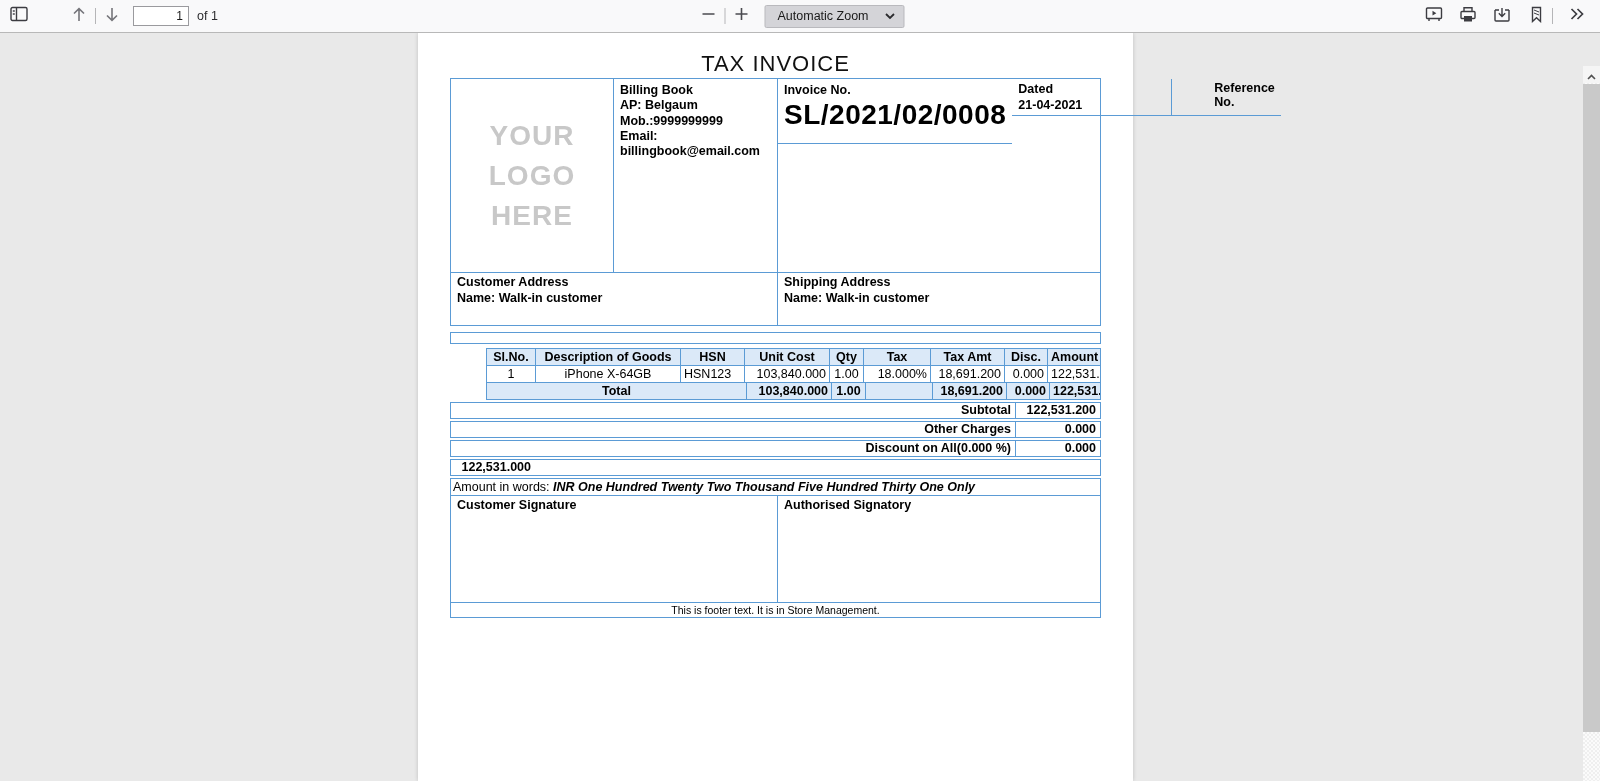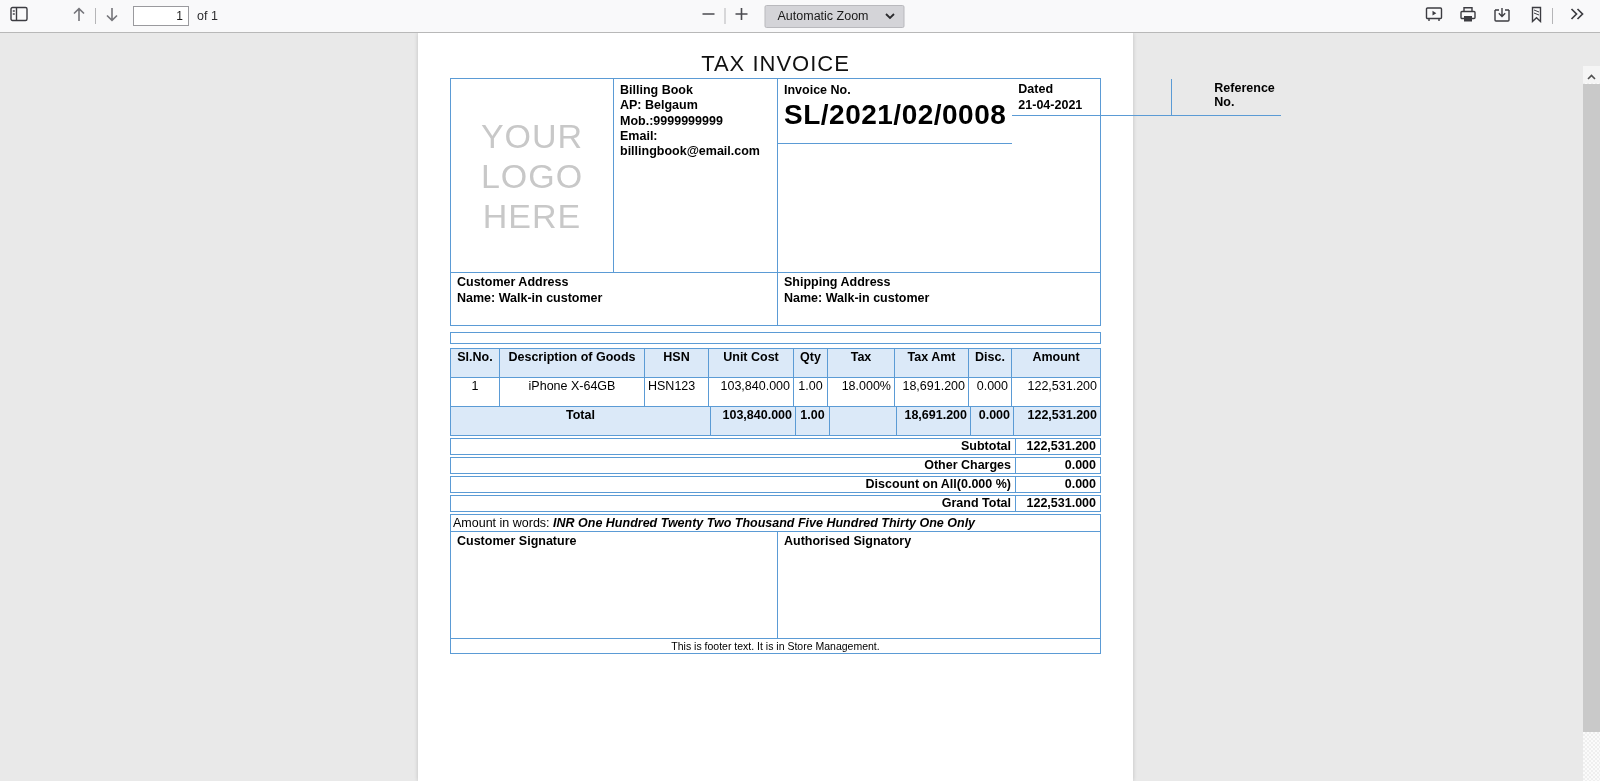"YOUR" .logo-text { font-size: 34px -> 28px; font-weight: normal -> bold }
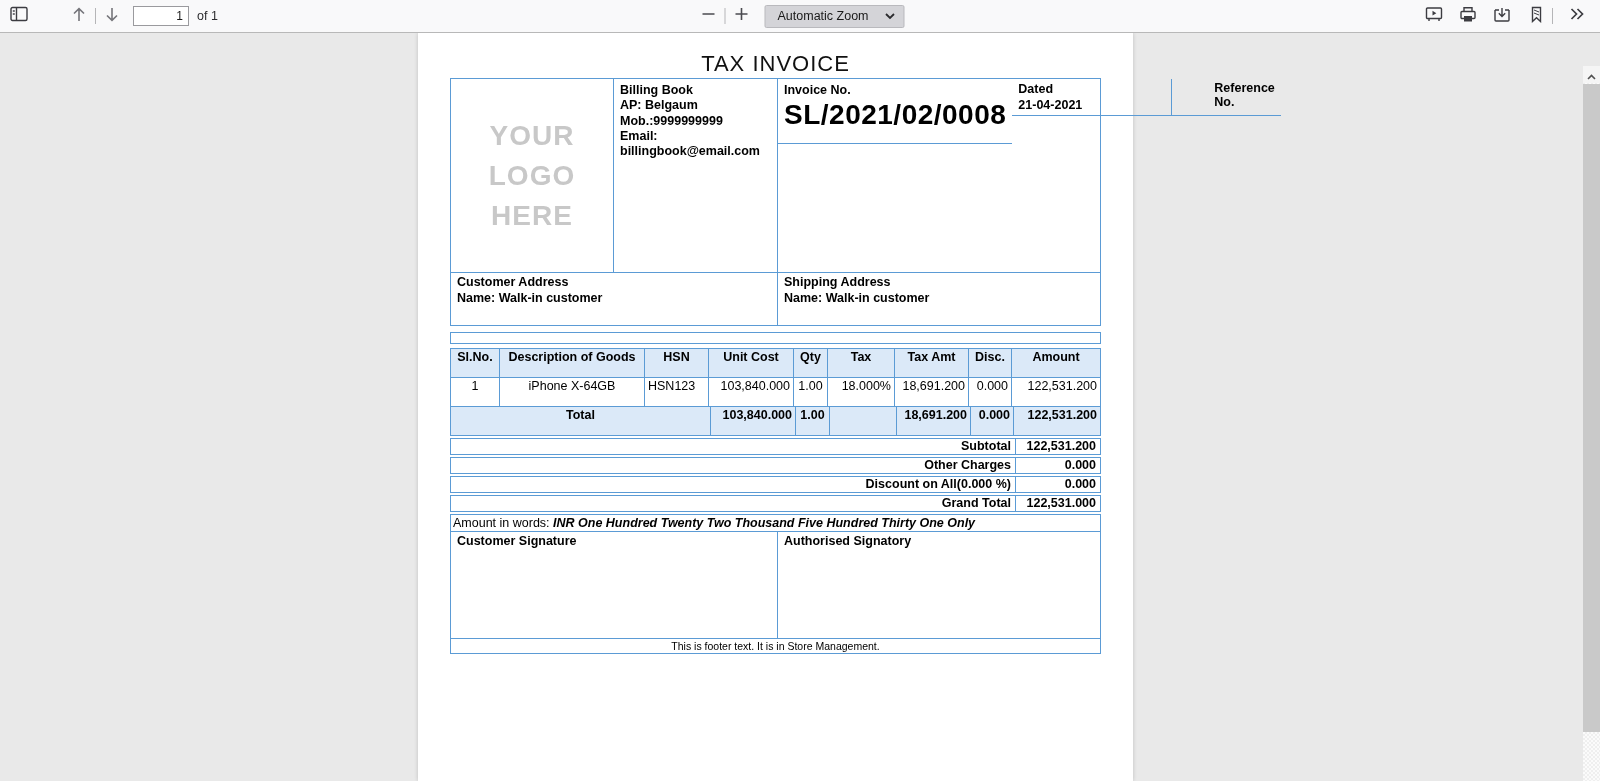"Sl.No." .irow { height: 30px -> 18px; margin-left: none -> 36px }
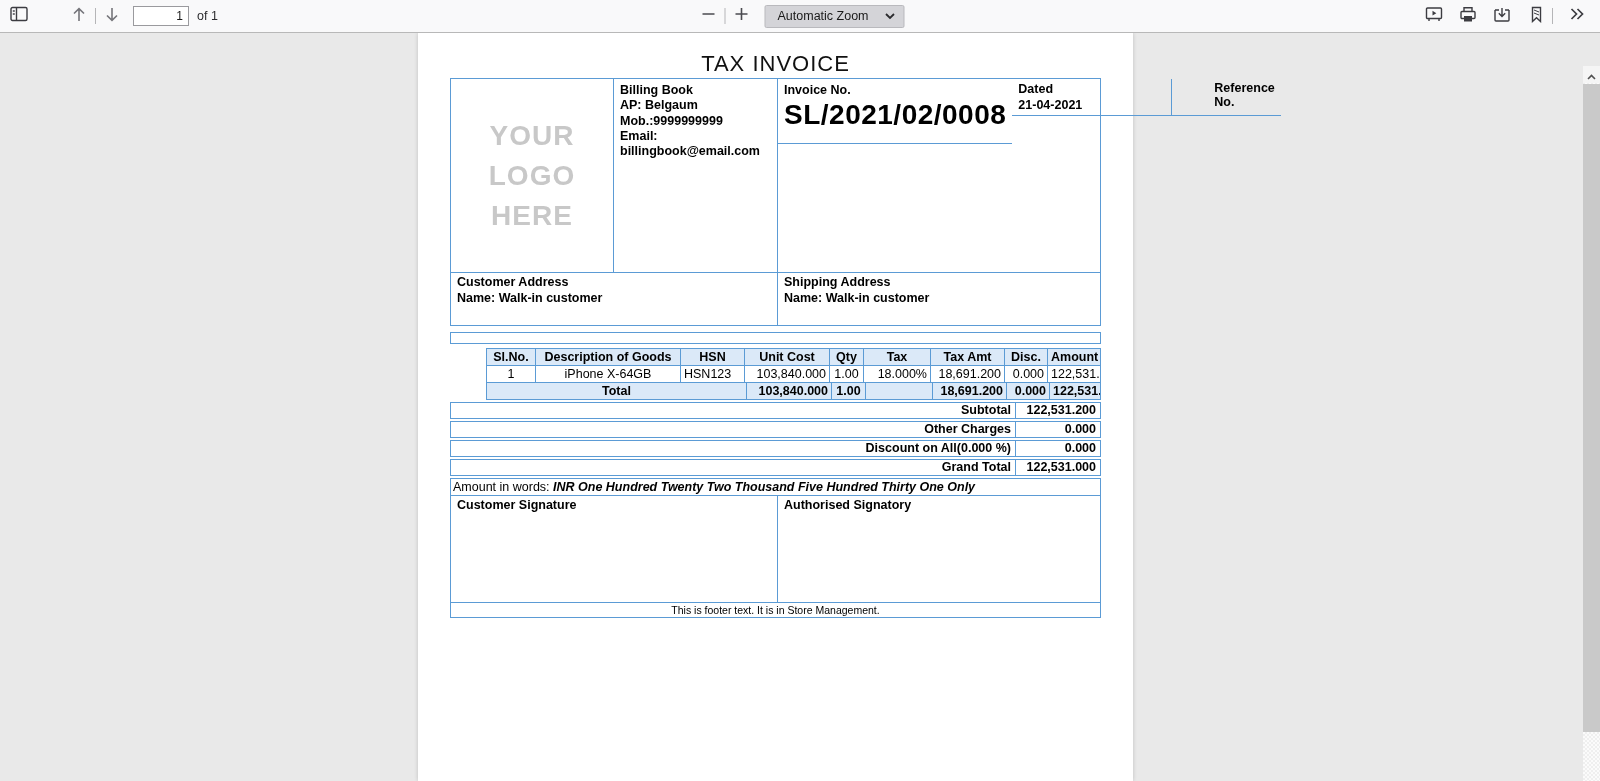"Grand Total" div.slabel { html: <div>Grand Total</div> -> none }
